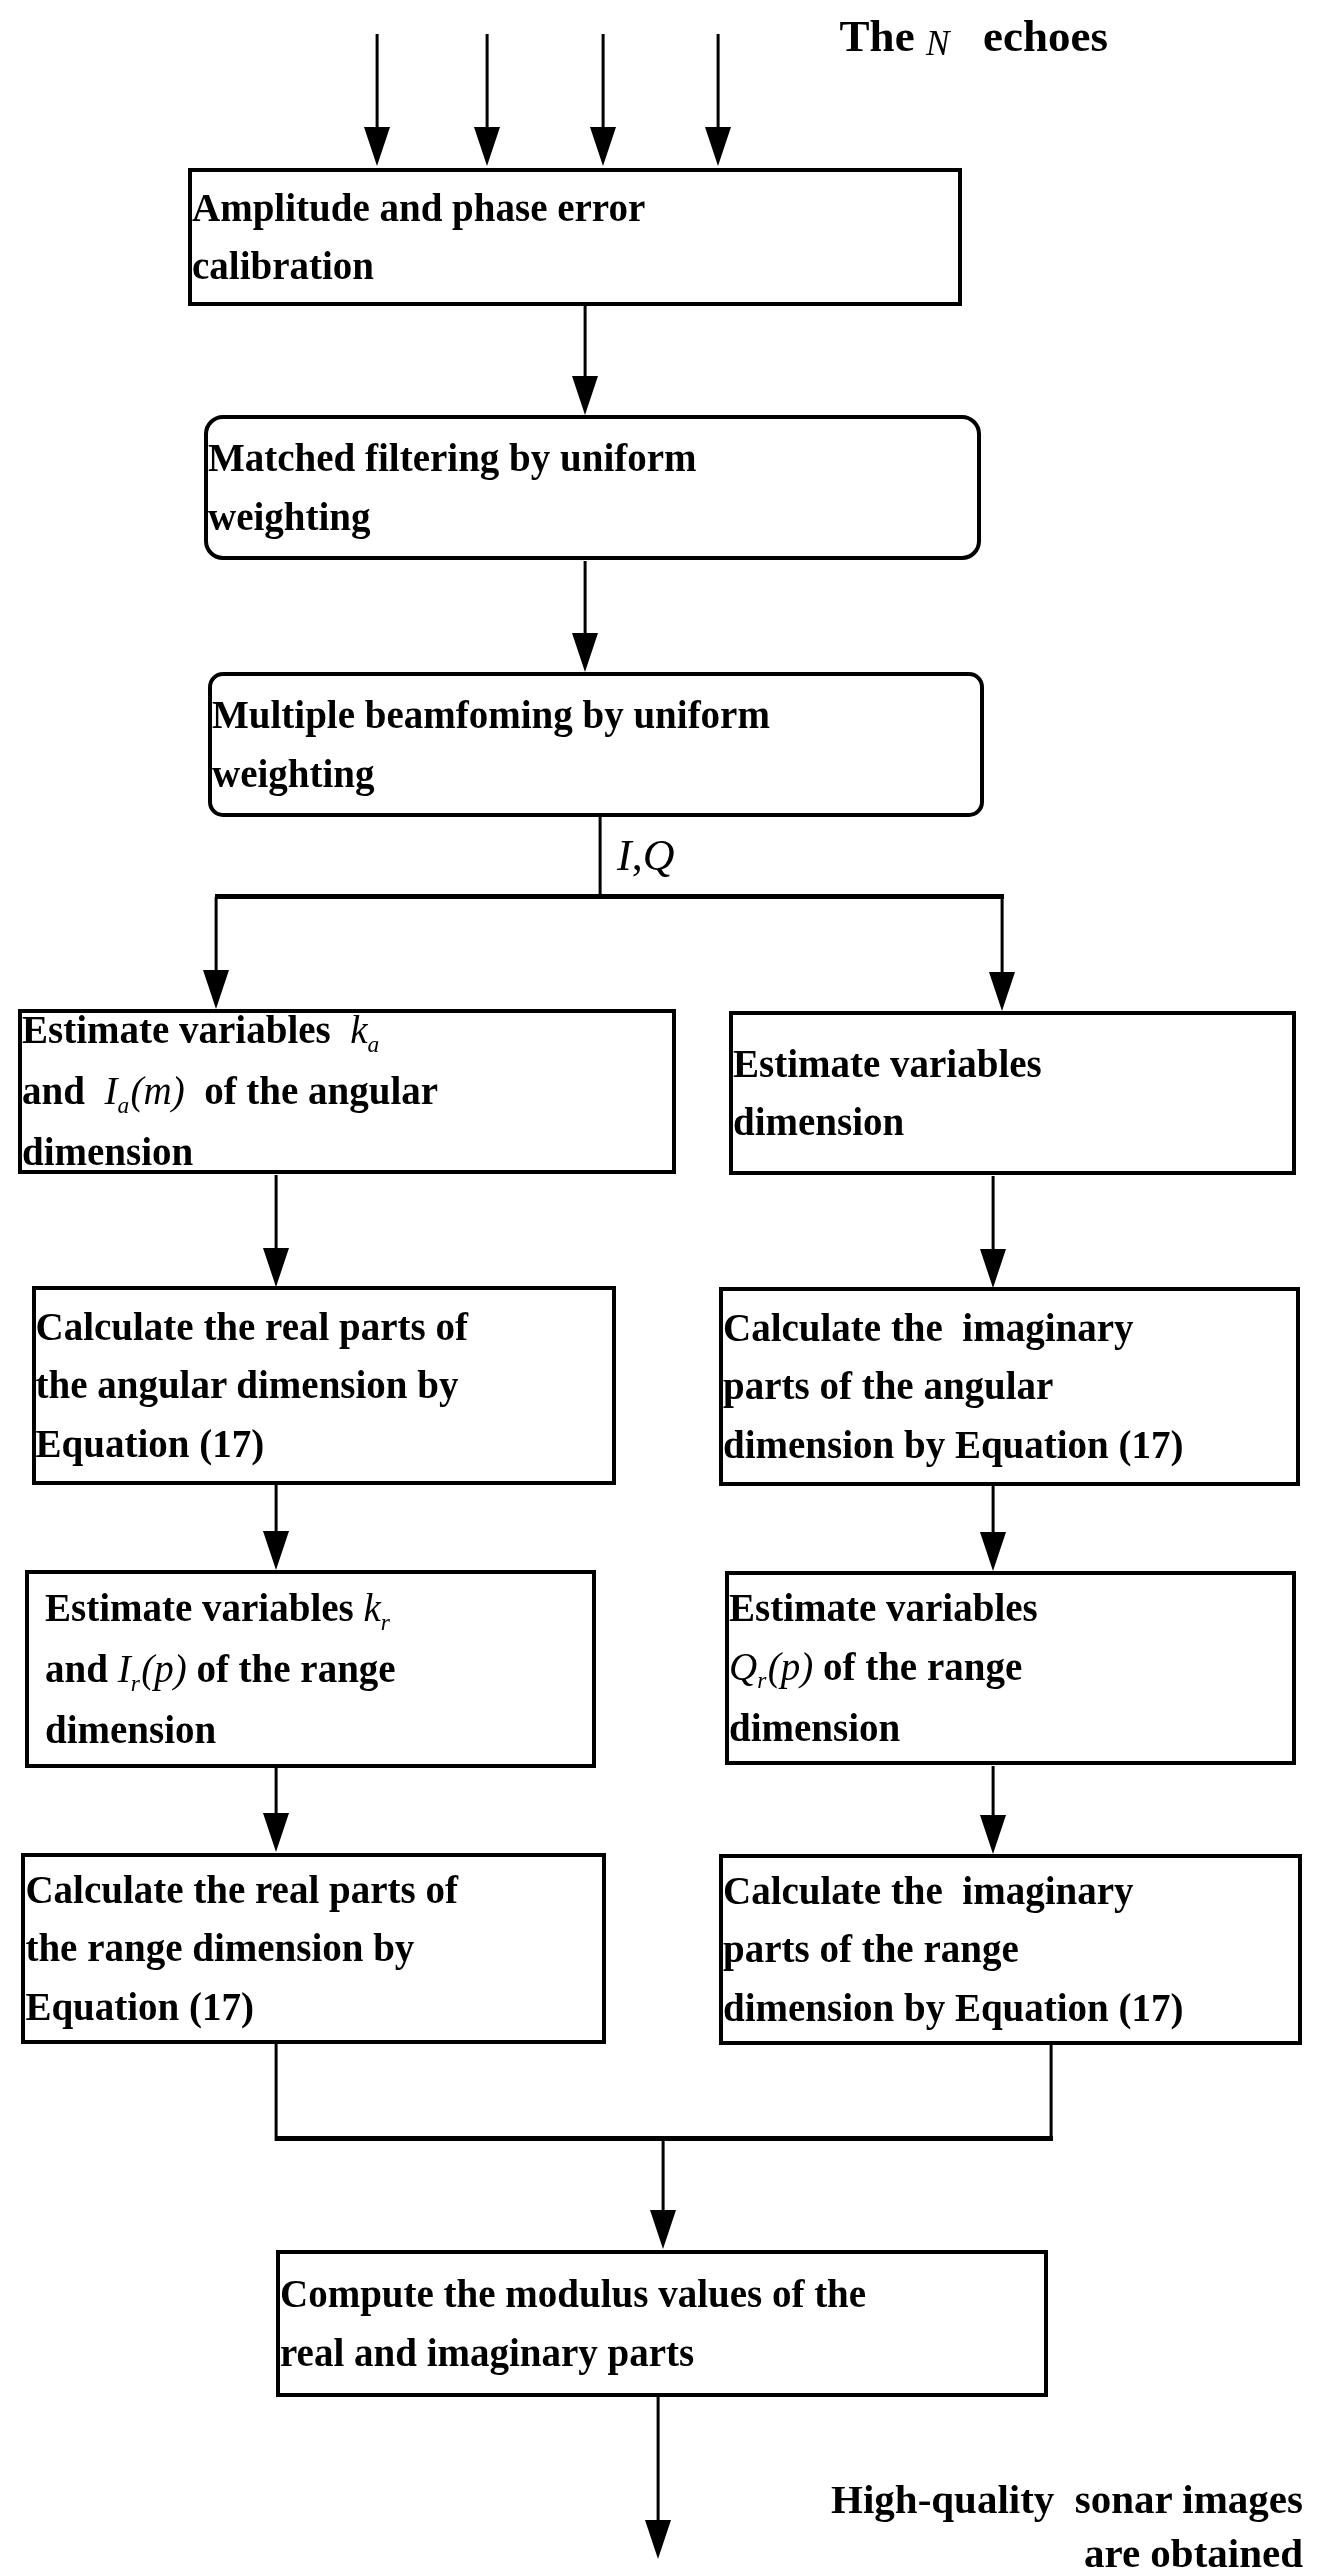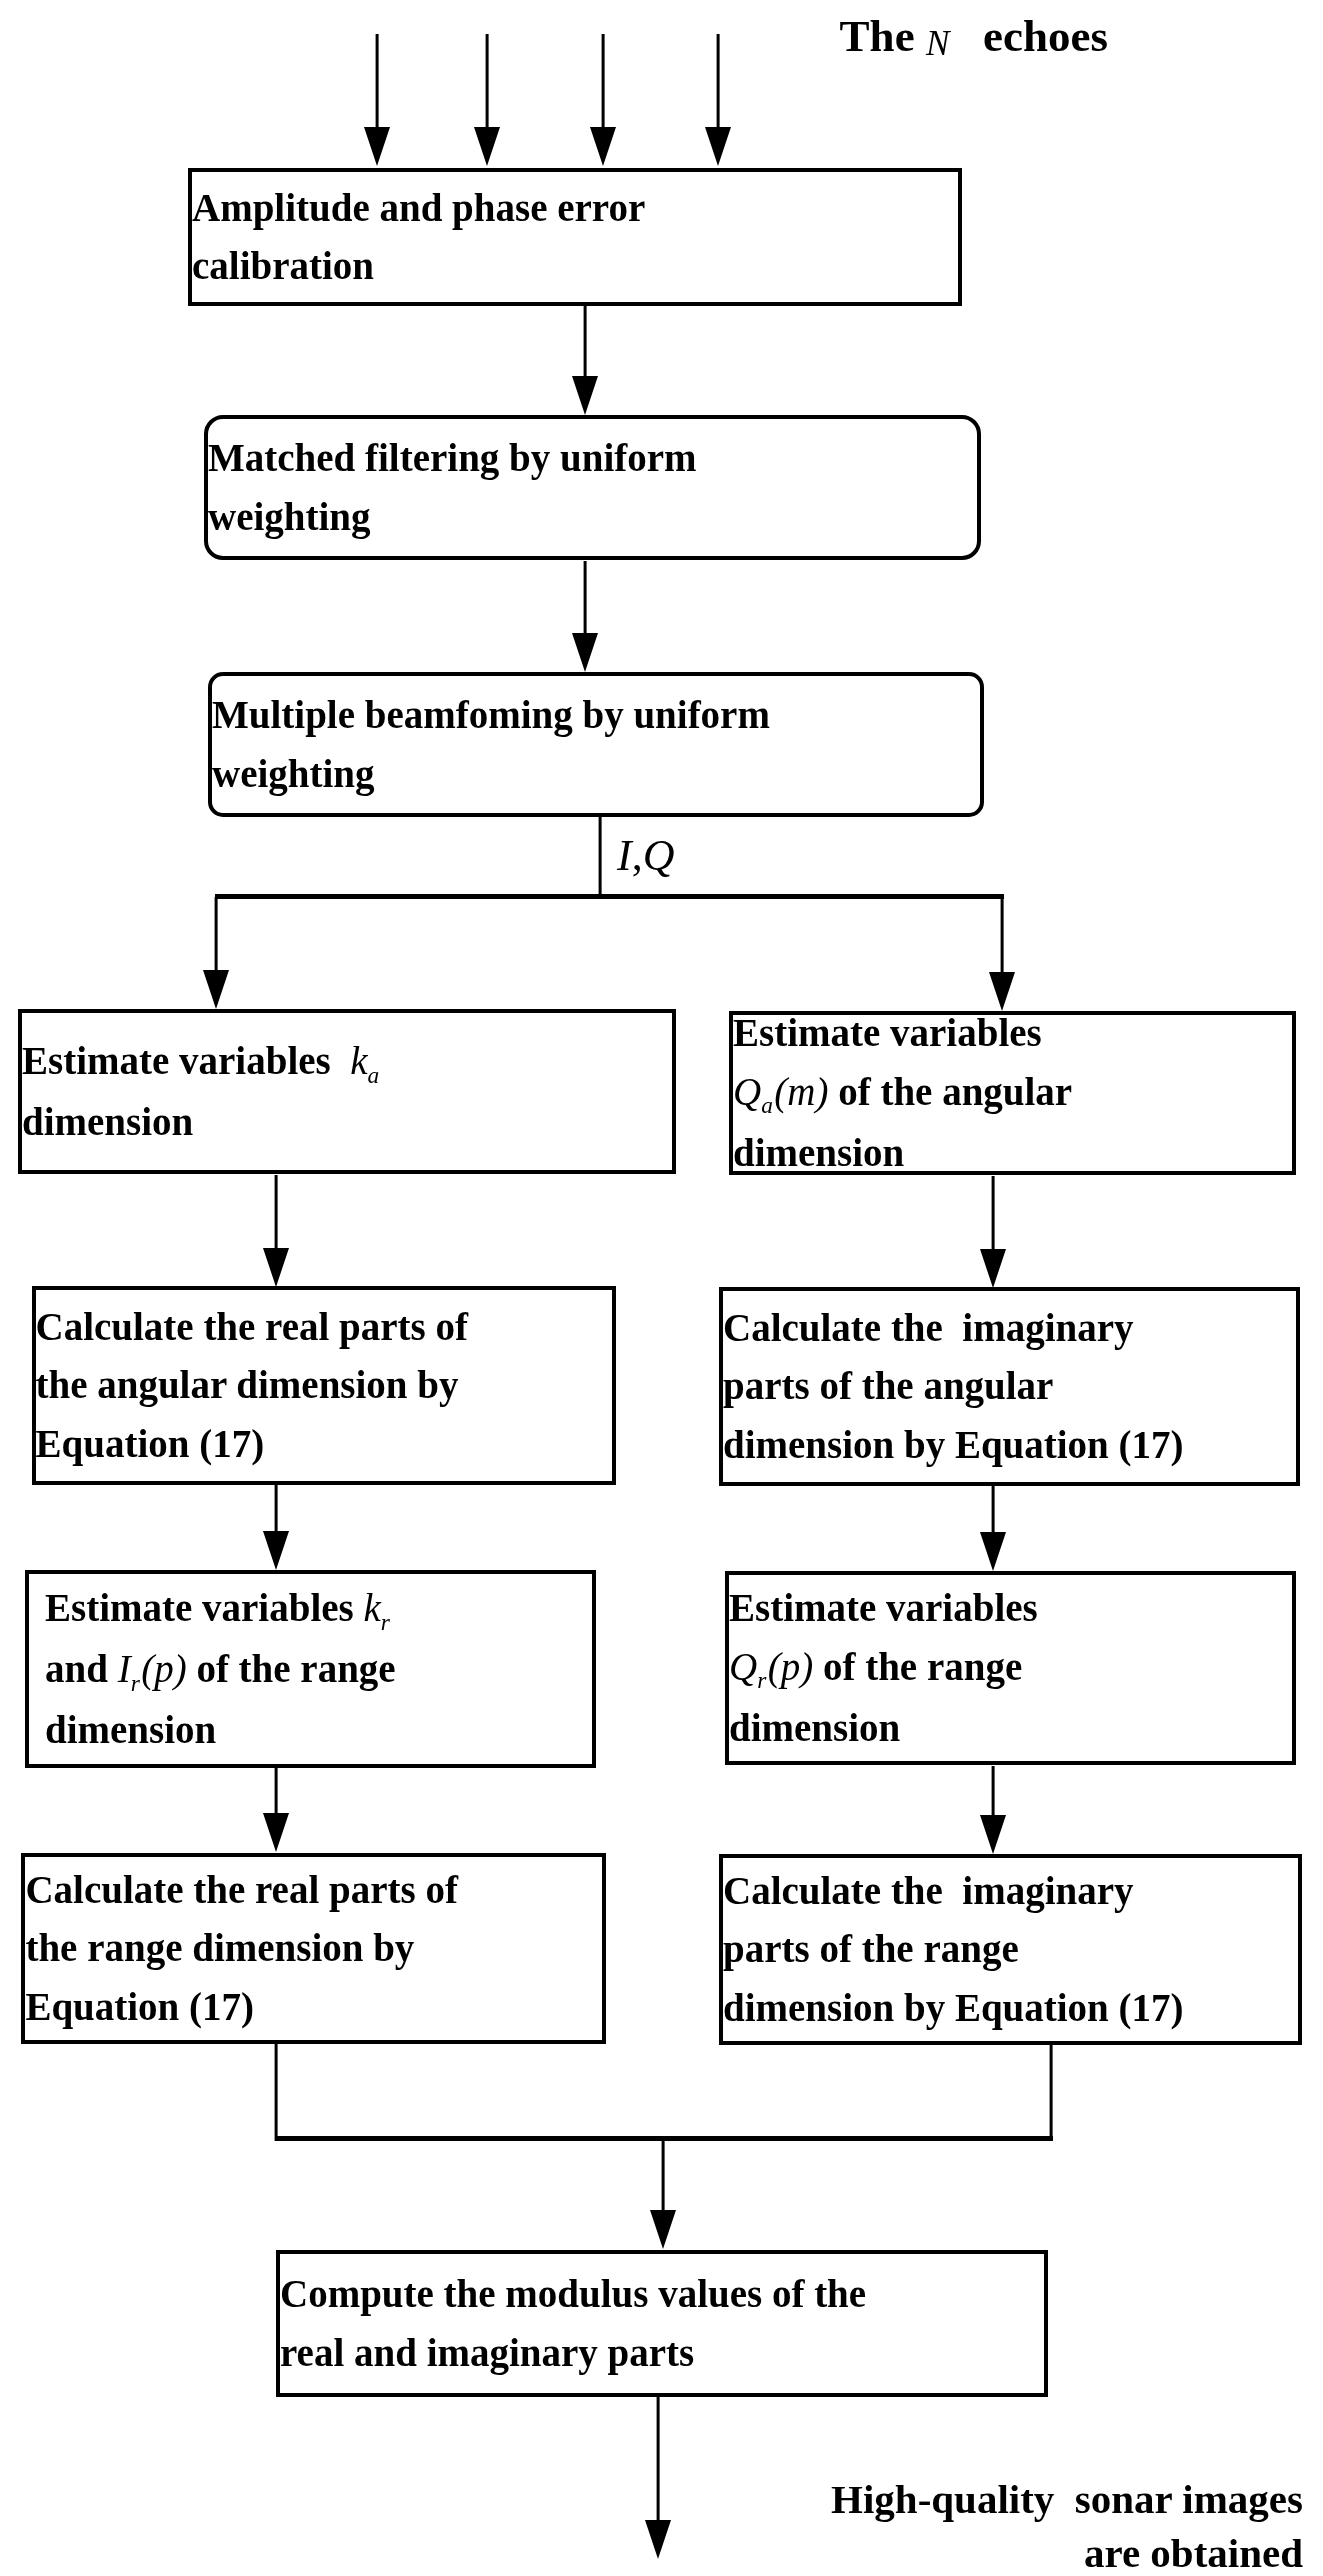"and Ia(m) of the angular" div { html: none -> <div>and <span>I</span><span>a</span><span>(m)</span> of the angular</div> }
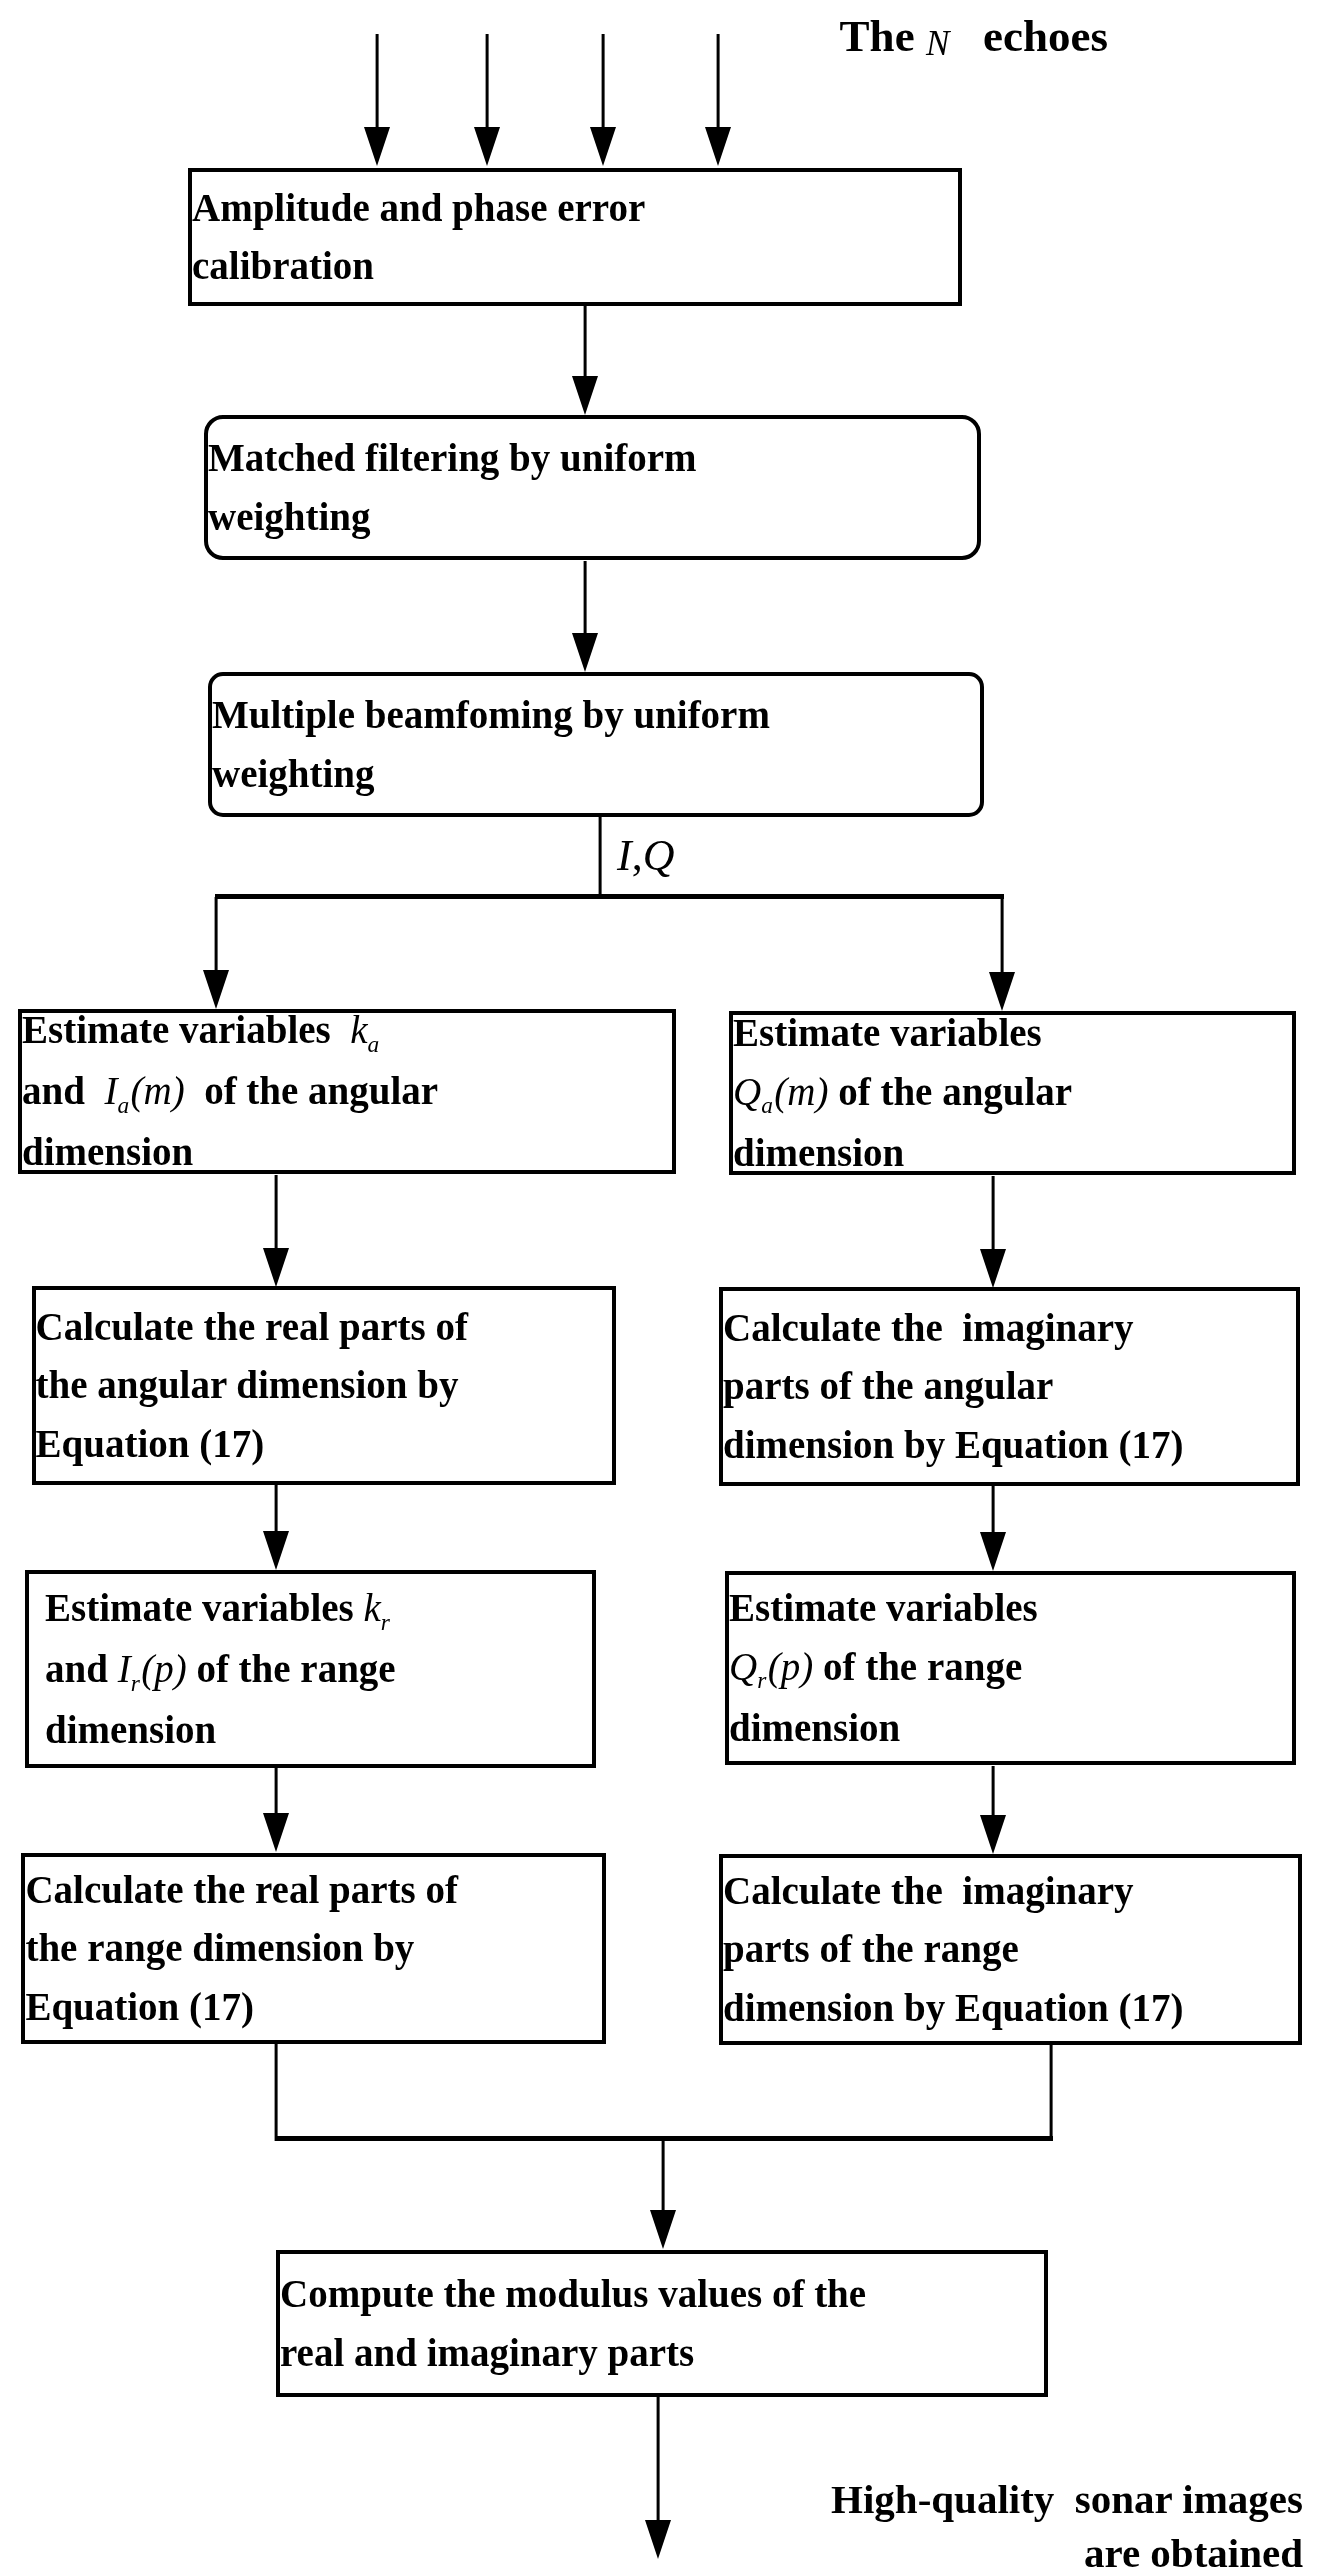"Qa(m) of the angular" div { html: <div><span>Q</span><span>a</span><span>(m)</span> of the angular</div> -> none }
